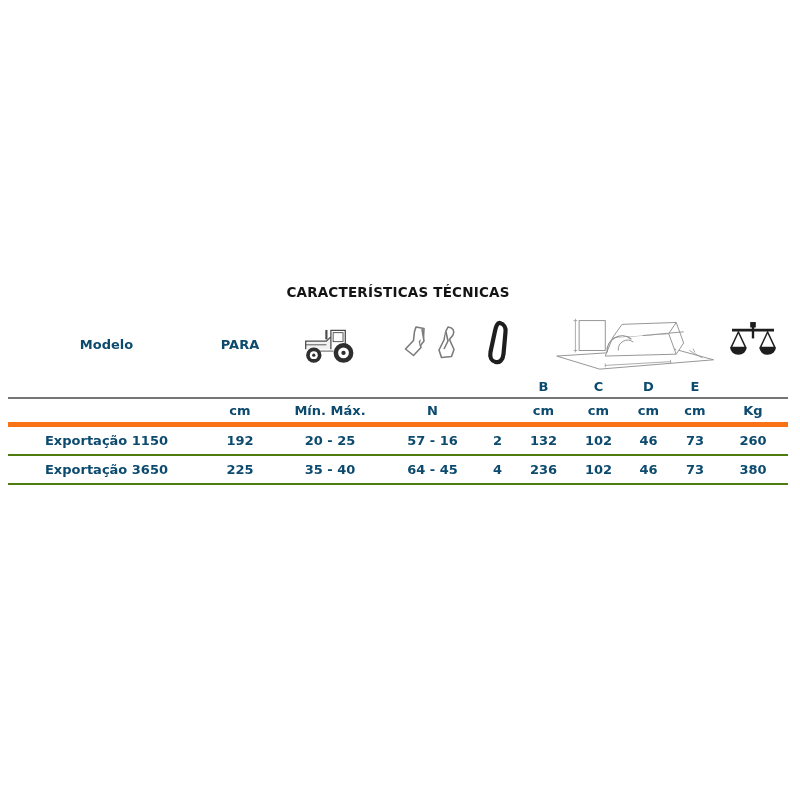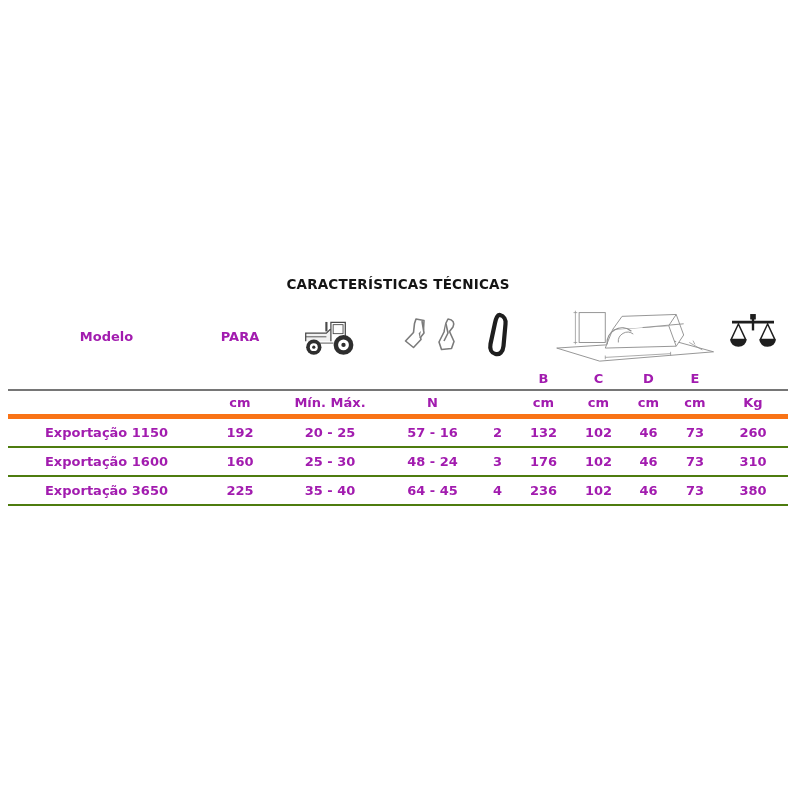"CARACTERÍSTICAS TÉCNICAS" .sheet { top: 276px -> 284px }
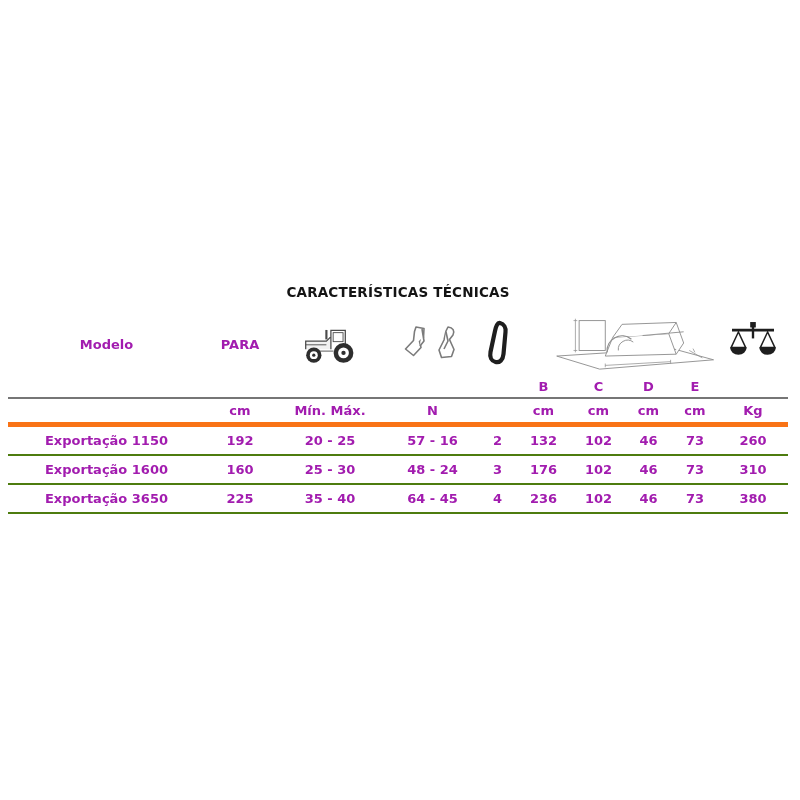"Modelo" table.spec { color: #a21caf -> #0c4a6e }
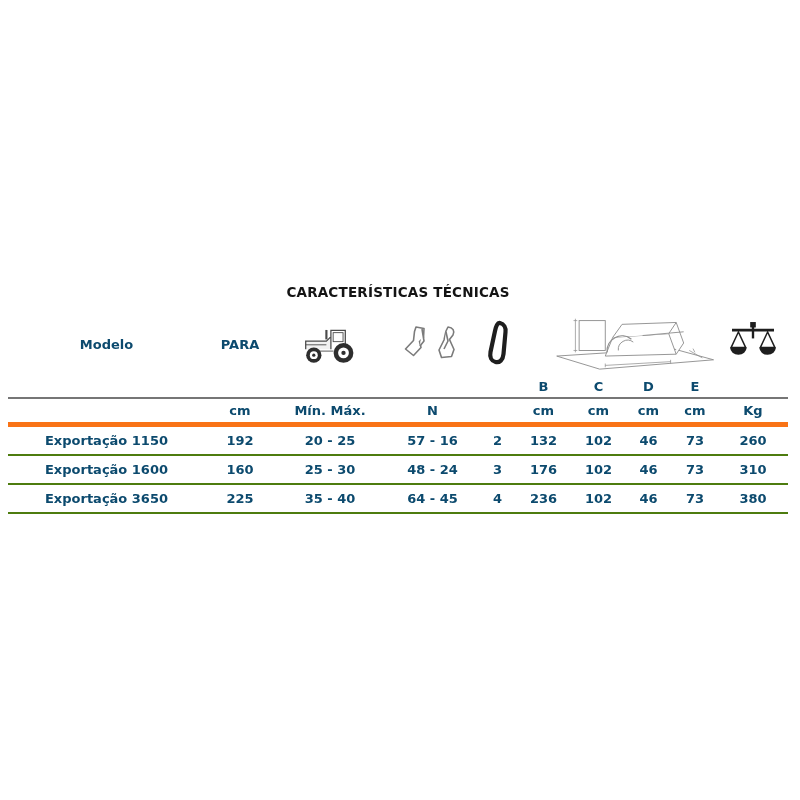"Exportação 1600" tr.data-row { html: <tr> <td>Exportação 1600</td> <td>160</td> <td>25 - 30</td> <td>48 - 24</td> <td>3</td> <td>176</td> <td>102</td> <td>46</td> <td>73</td> <td>310</td> </tr> -> none }
